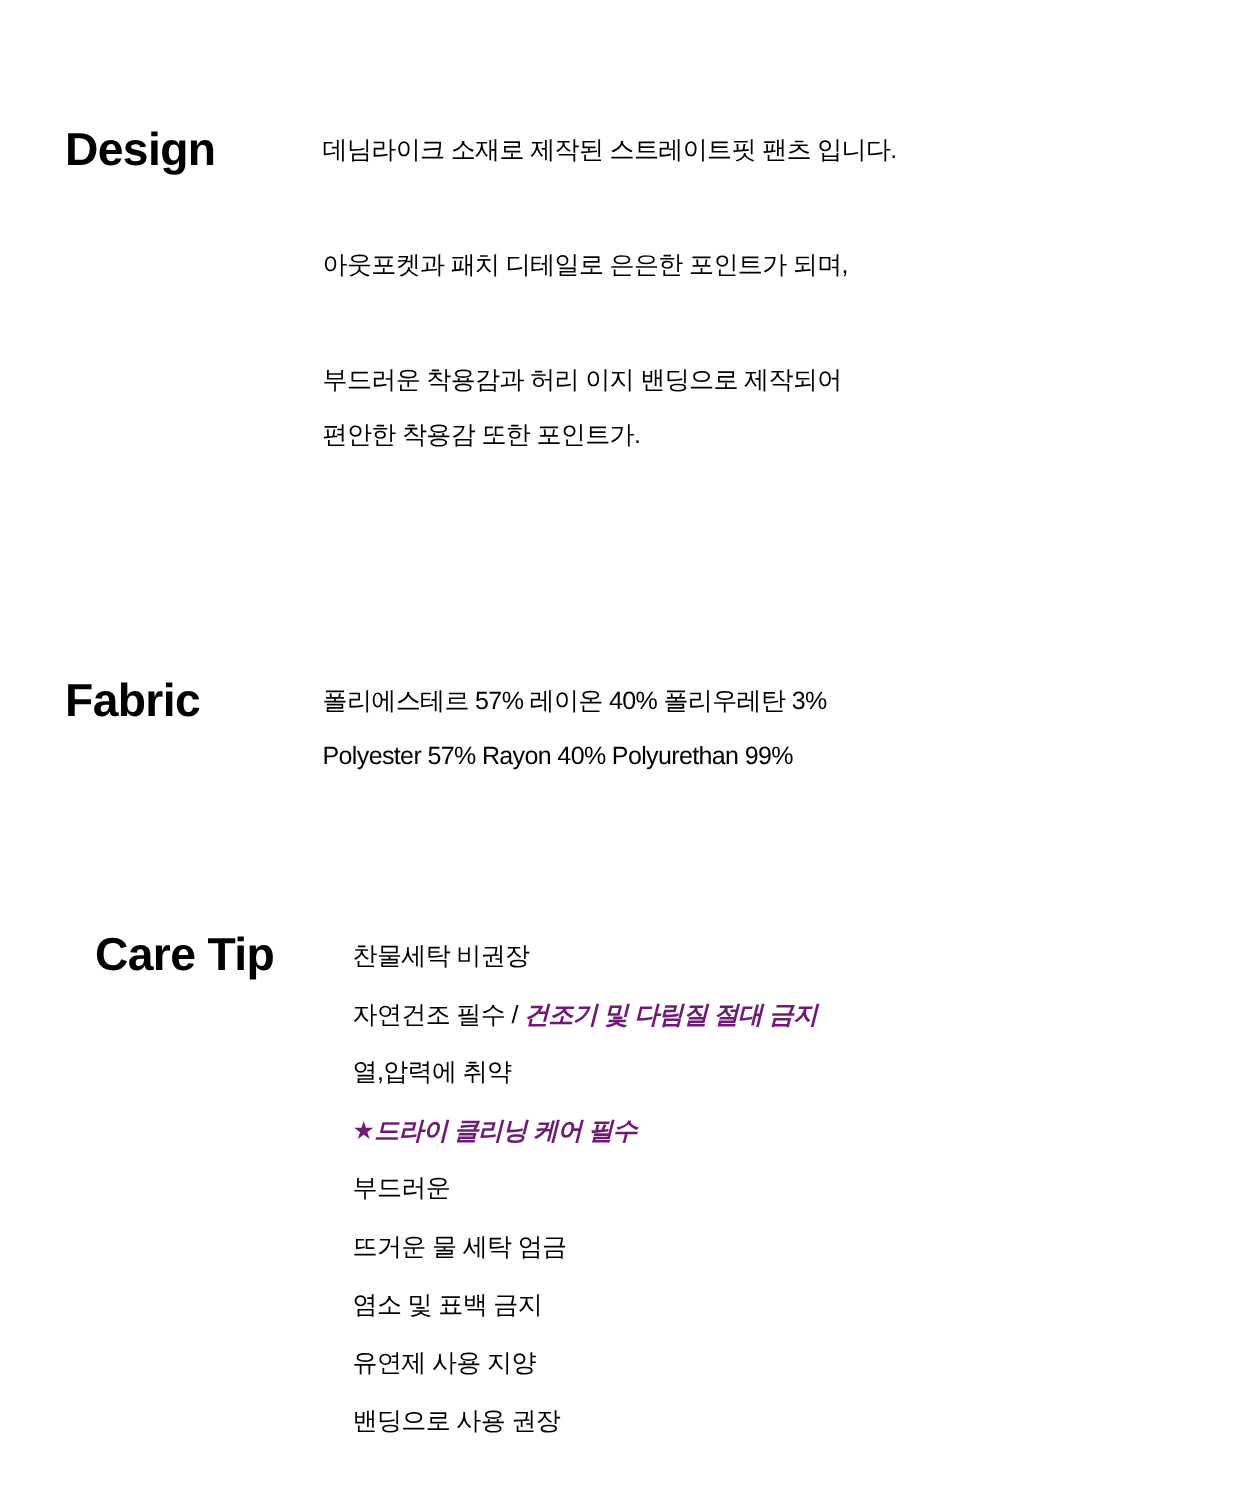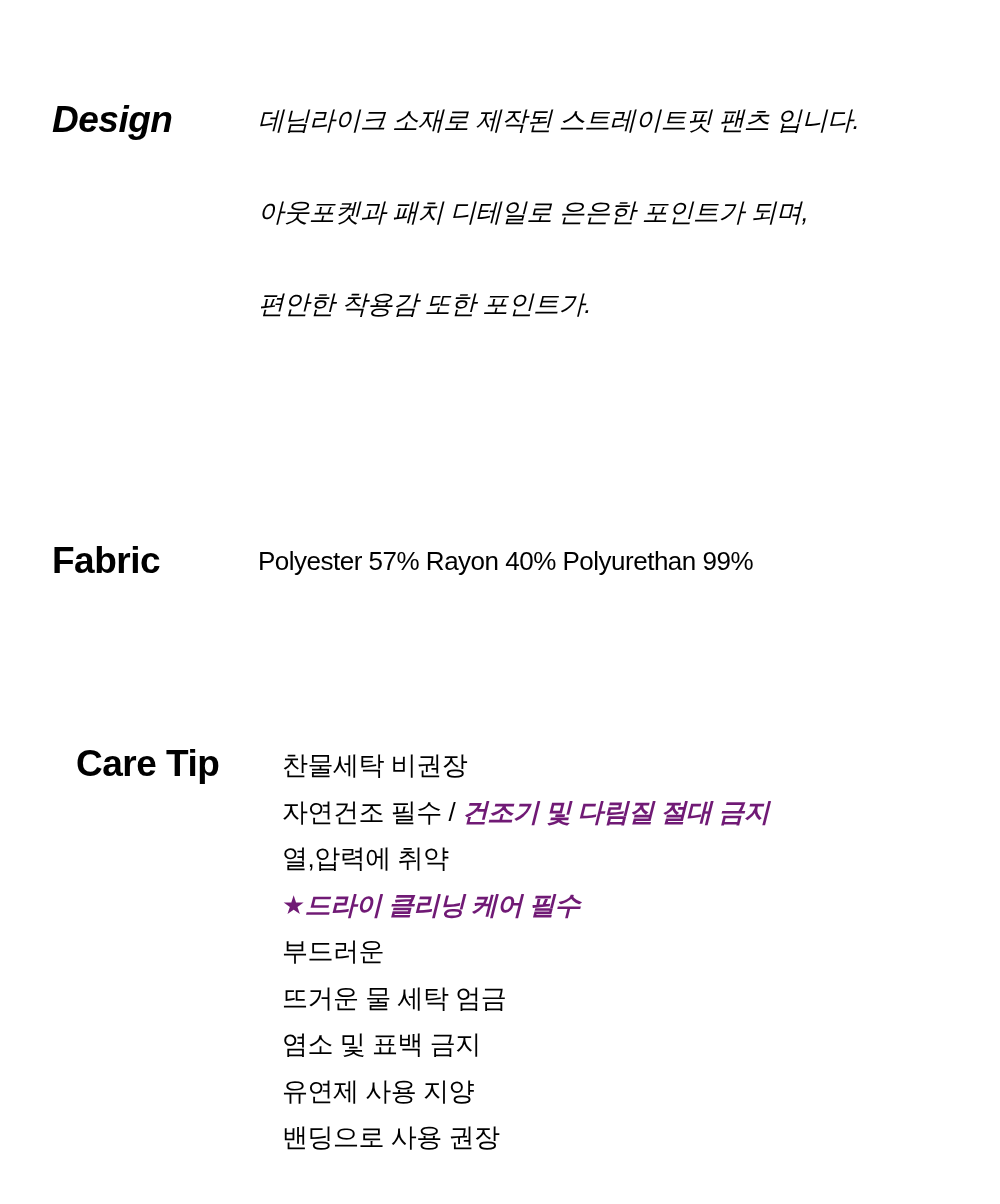"Design" .section-design { font-style: italic -> none }
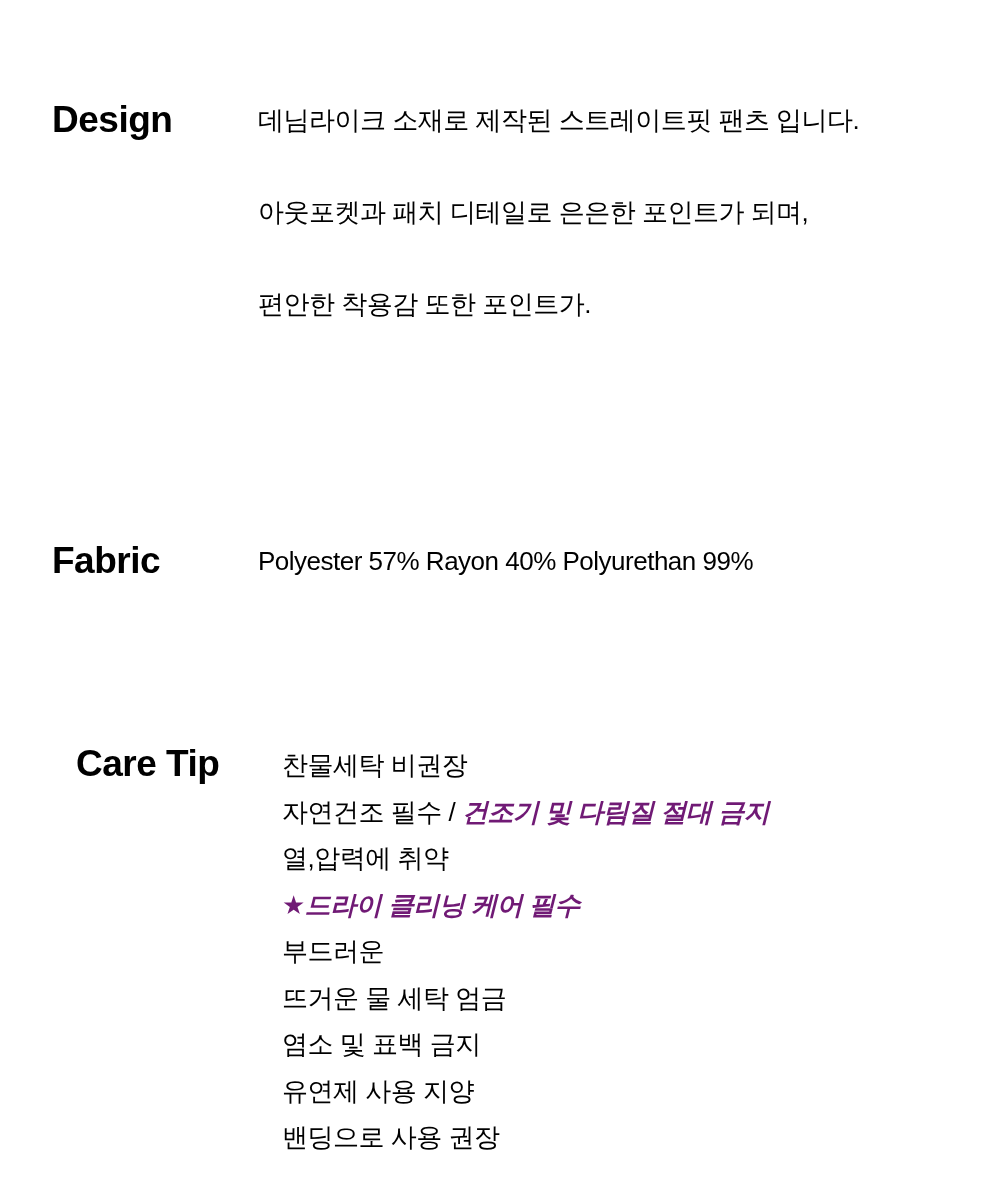"데님라이크 소재로 제작된 스트레이트핏 팬츠" .section-body { font-size: 26px -> 20px }
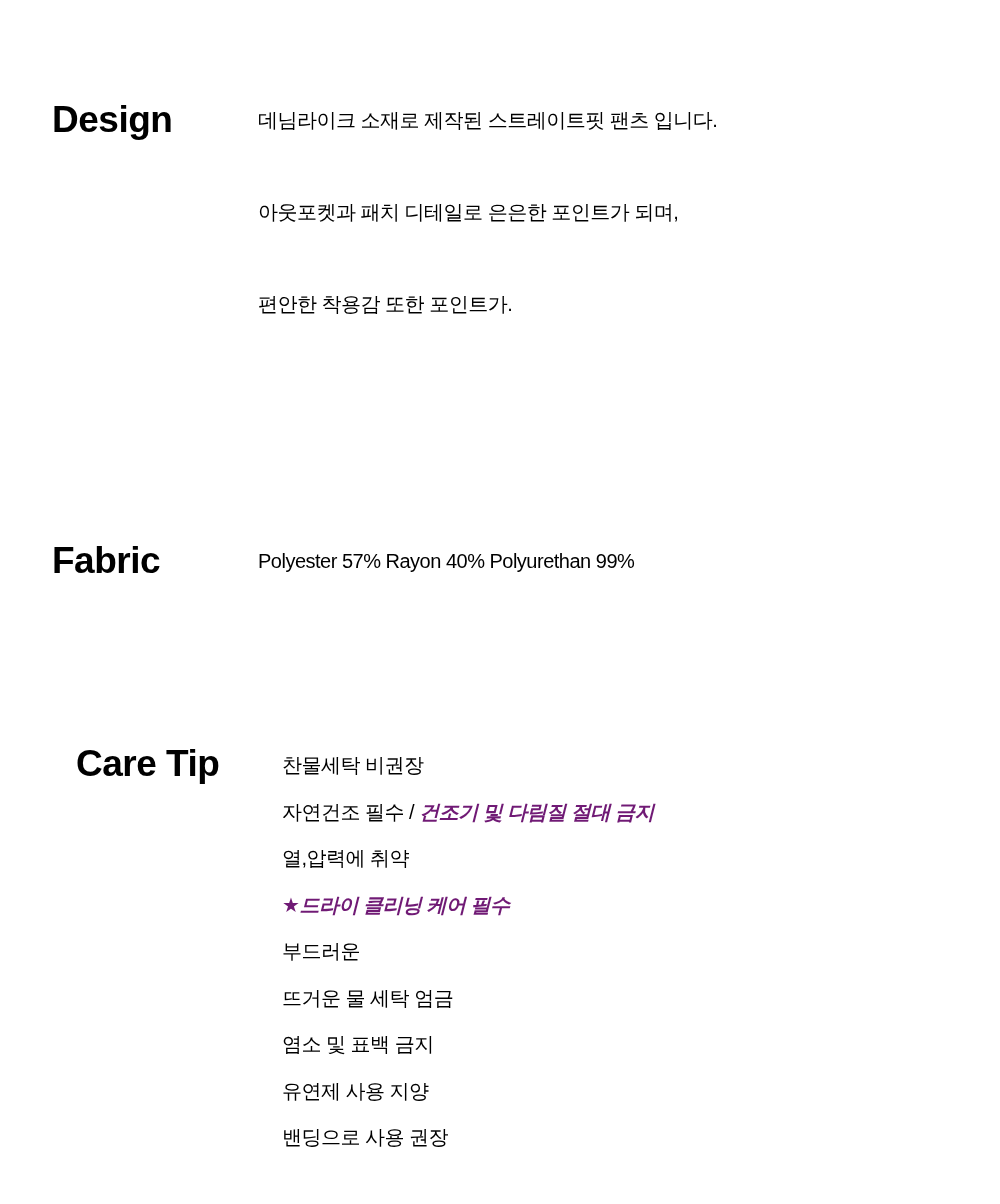"부드러운 착용감과 허리 이지 밴딩으로" span.line { html: none -> <span>부드러운 착용감과 허리 이지 밴딩으로 제작되어</span> }
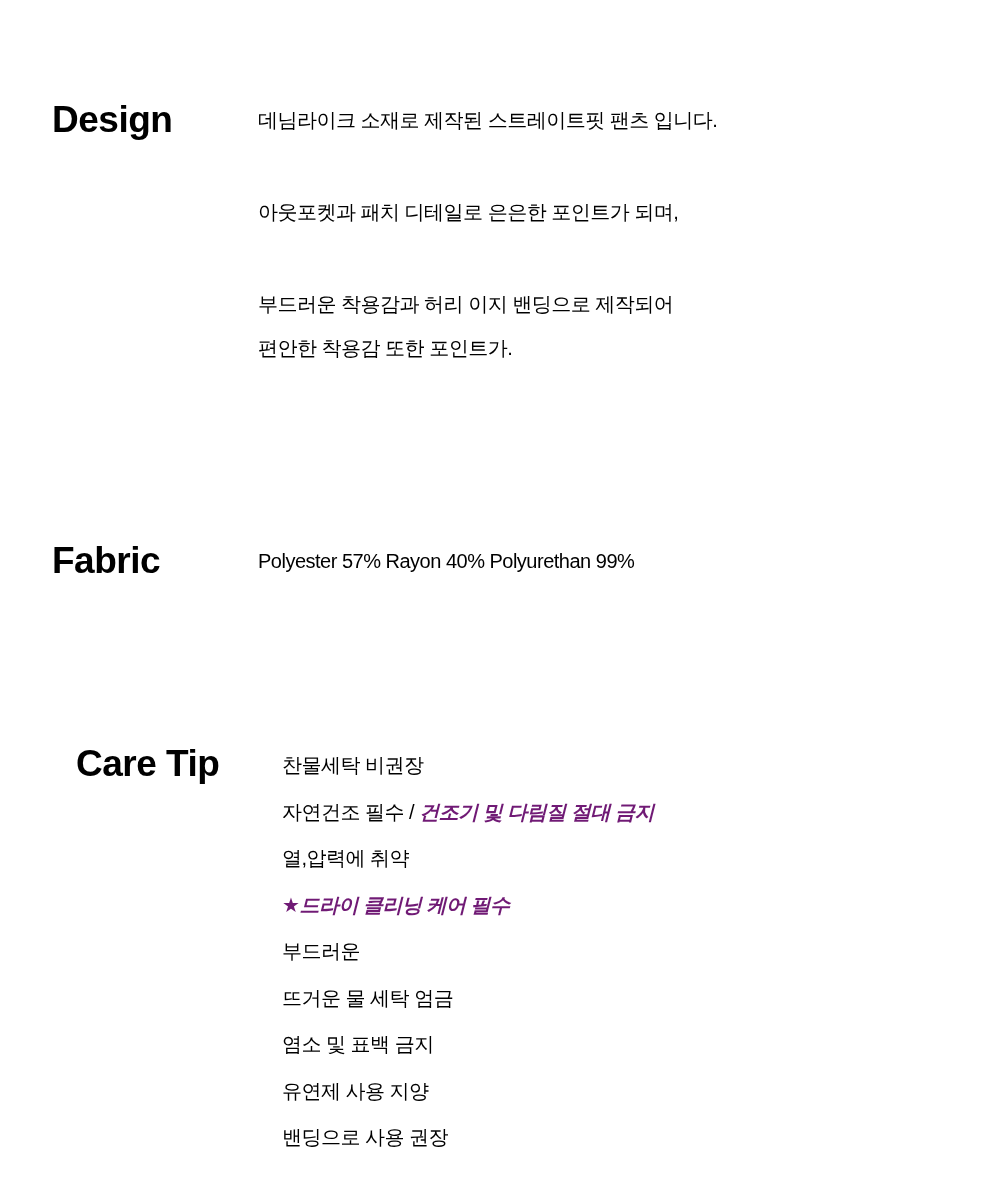"폴리에스테르 57% 레이온 40% 폴리우레탄" span.line { html: none -> <span>폴리에스테르 57% 레이온 40% 폴리우레탄 3%</span> }
